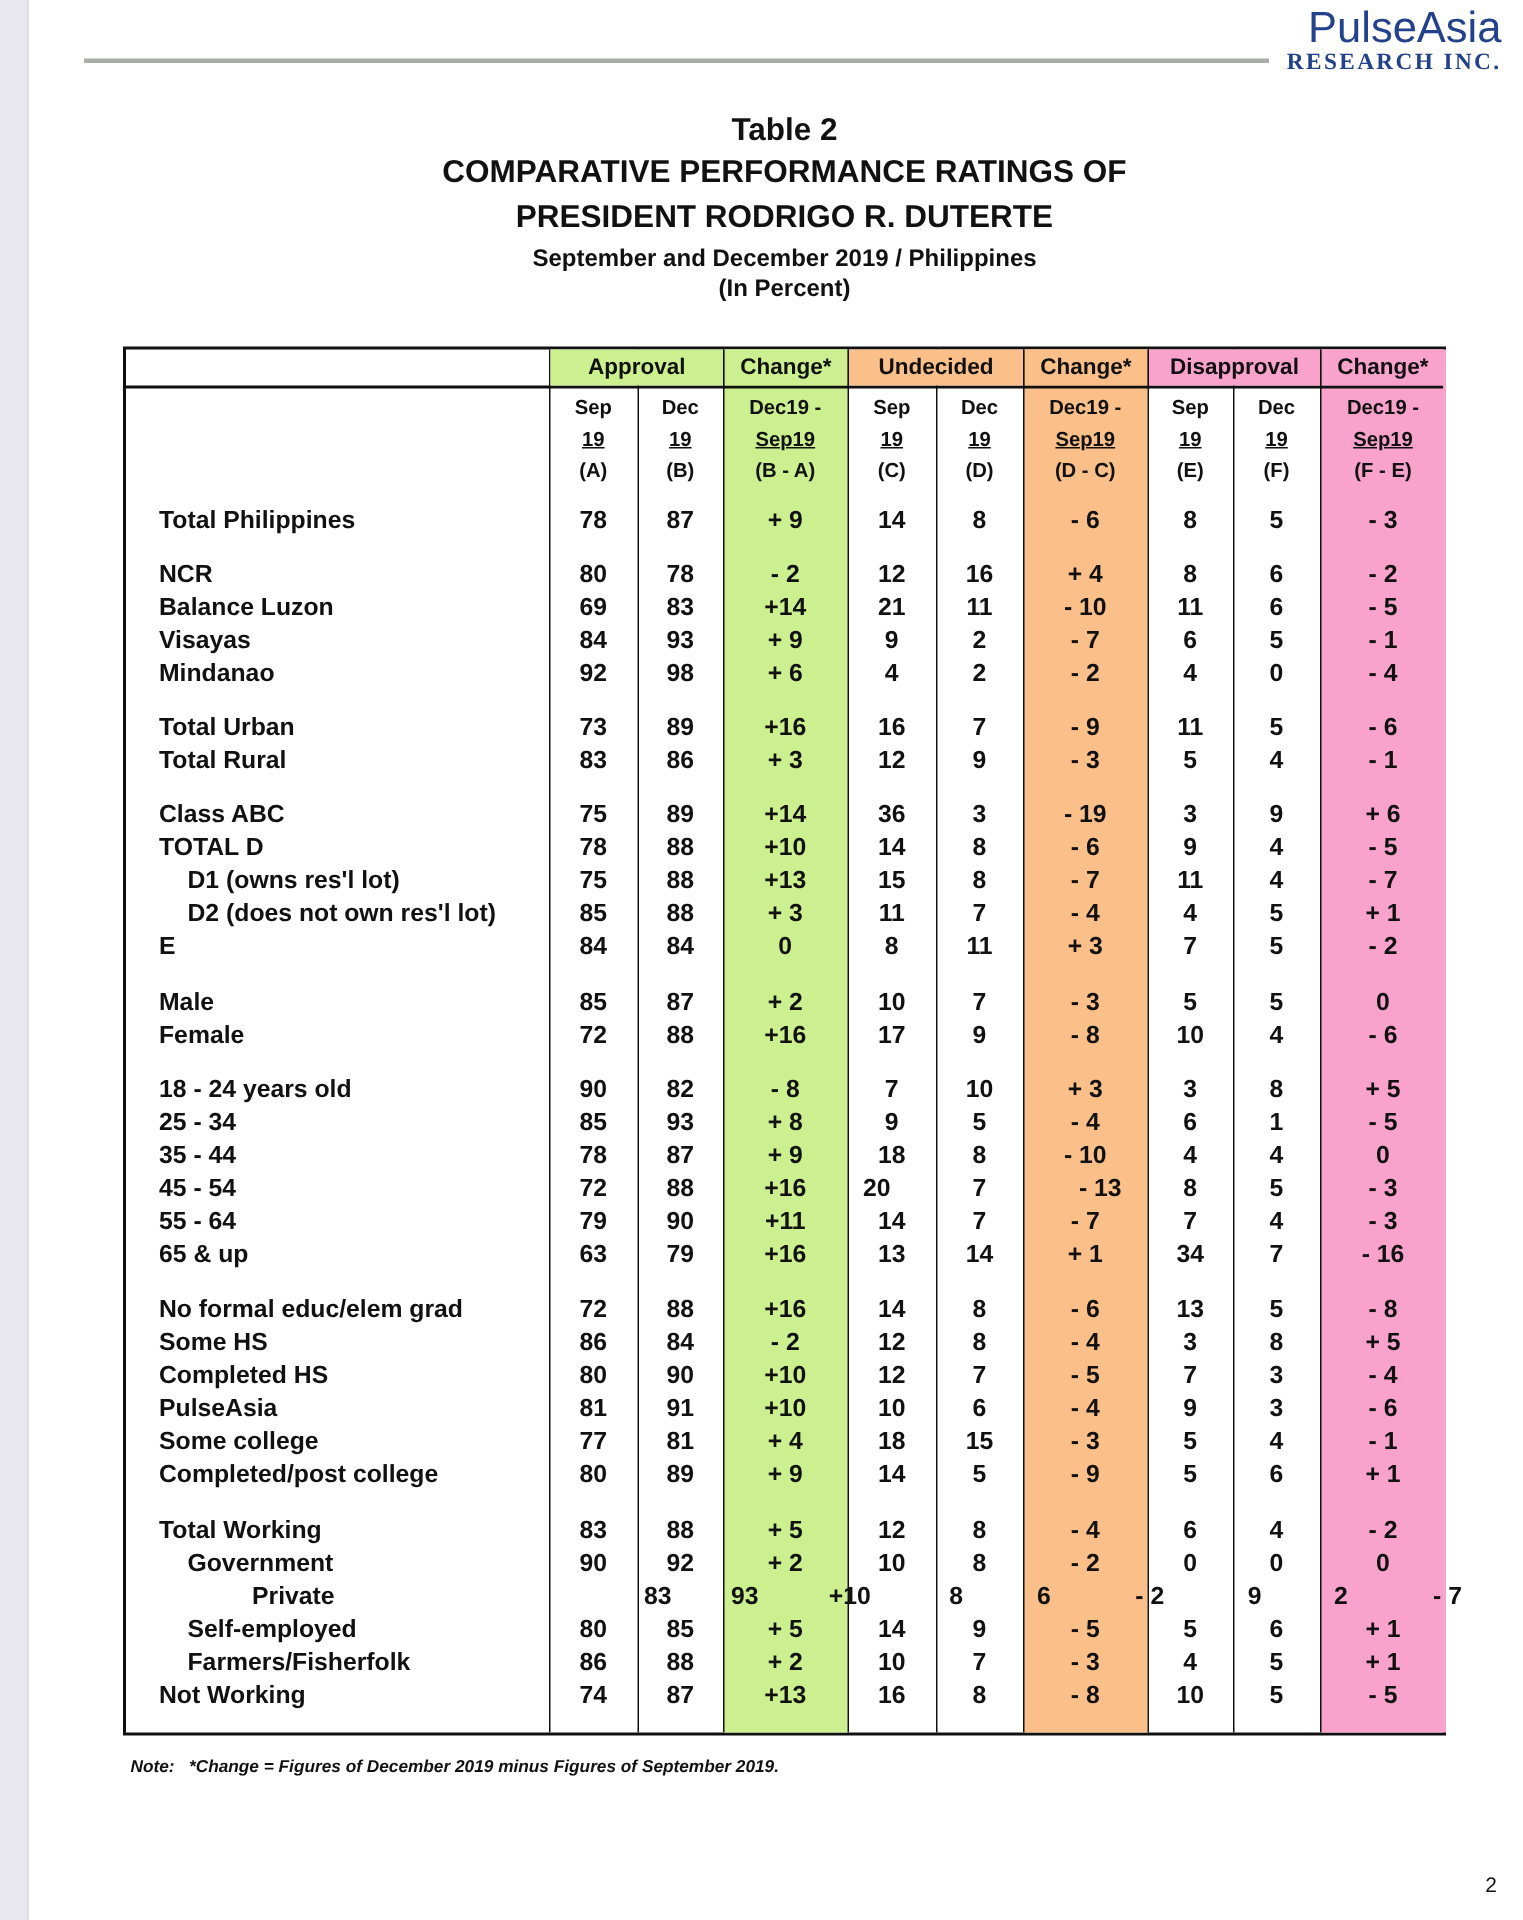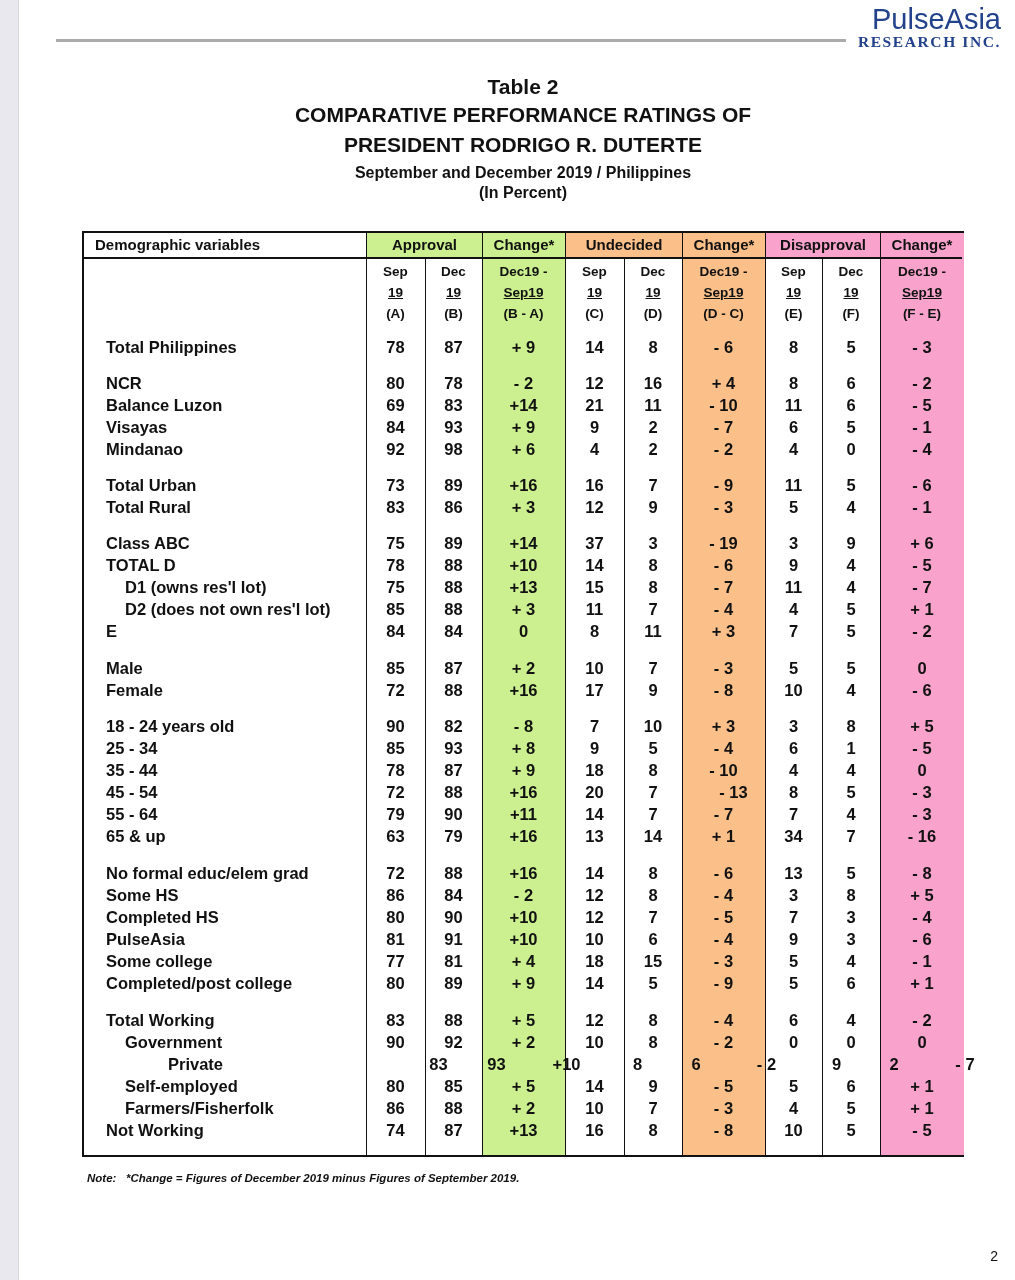"Demographic variables" div.hcell { html: <div>Demographic variables</div> -> none }
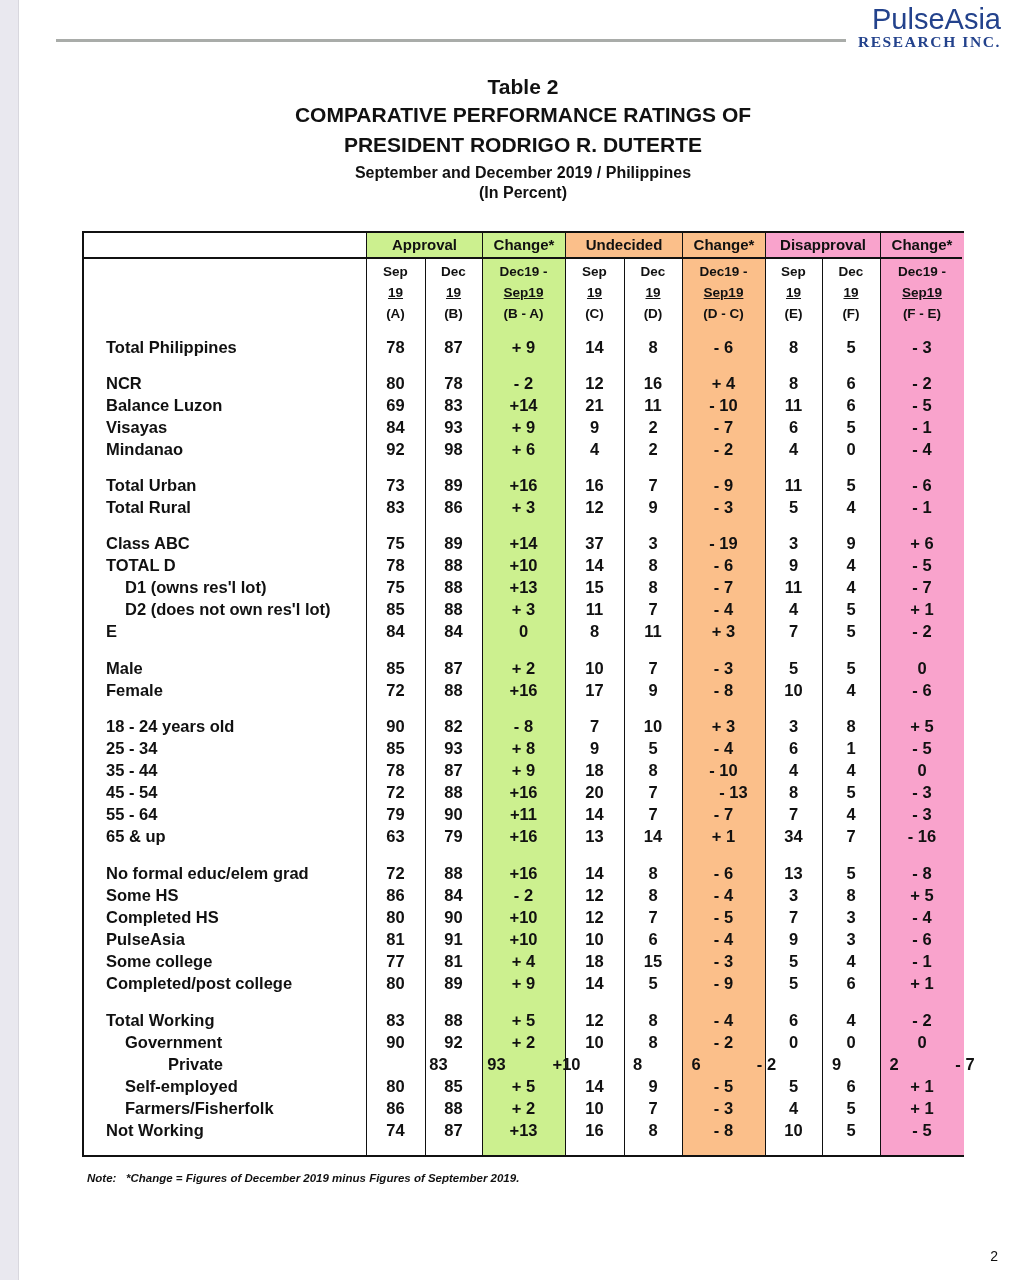"37" div.v { text: 37 -> 36 }
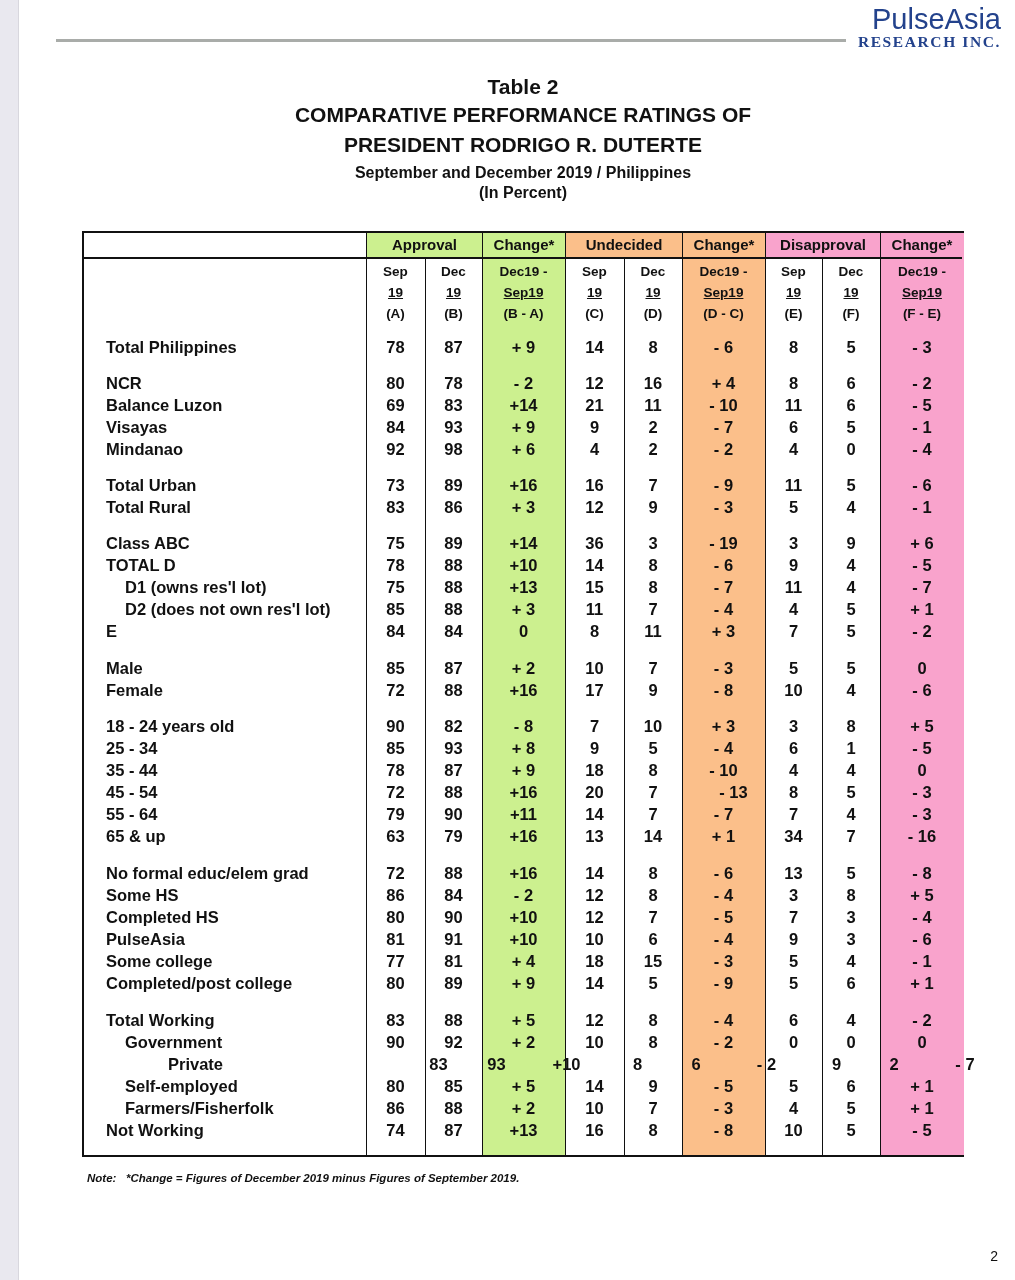"20" div.v { left: 481px -> 471px }
